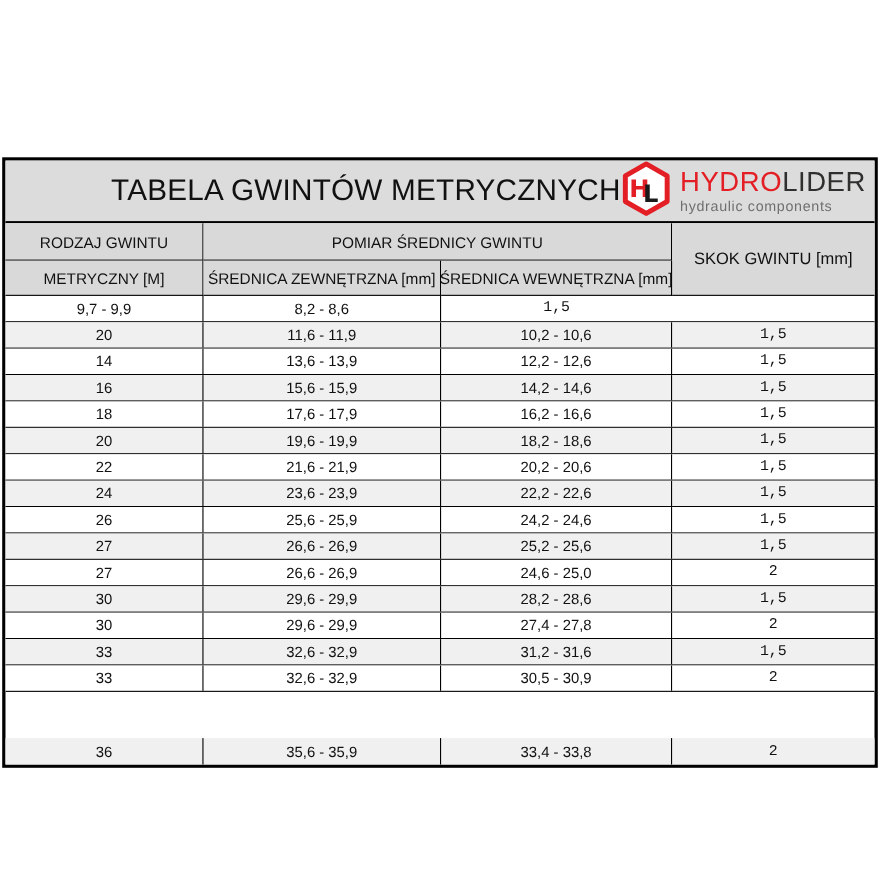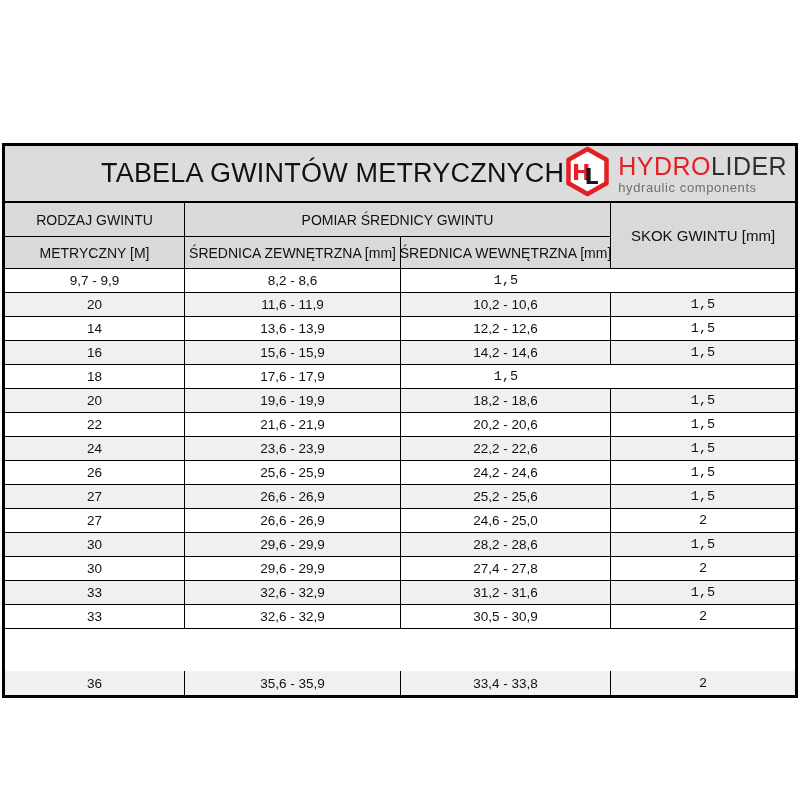"16,2 - 16,6" div.tcell { html: none -> <div>16,2 - 16,6</div> }
